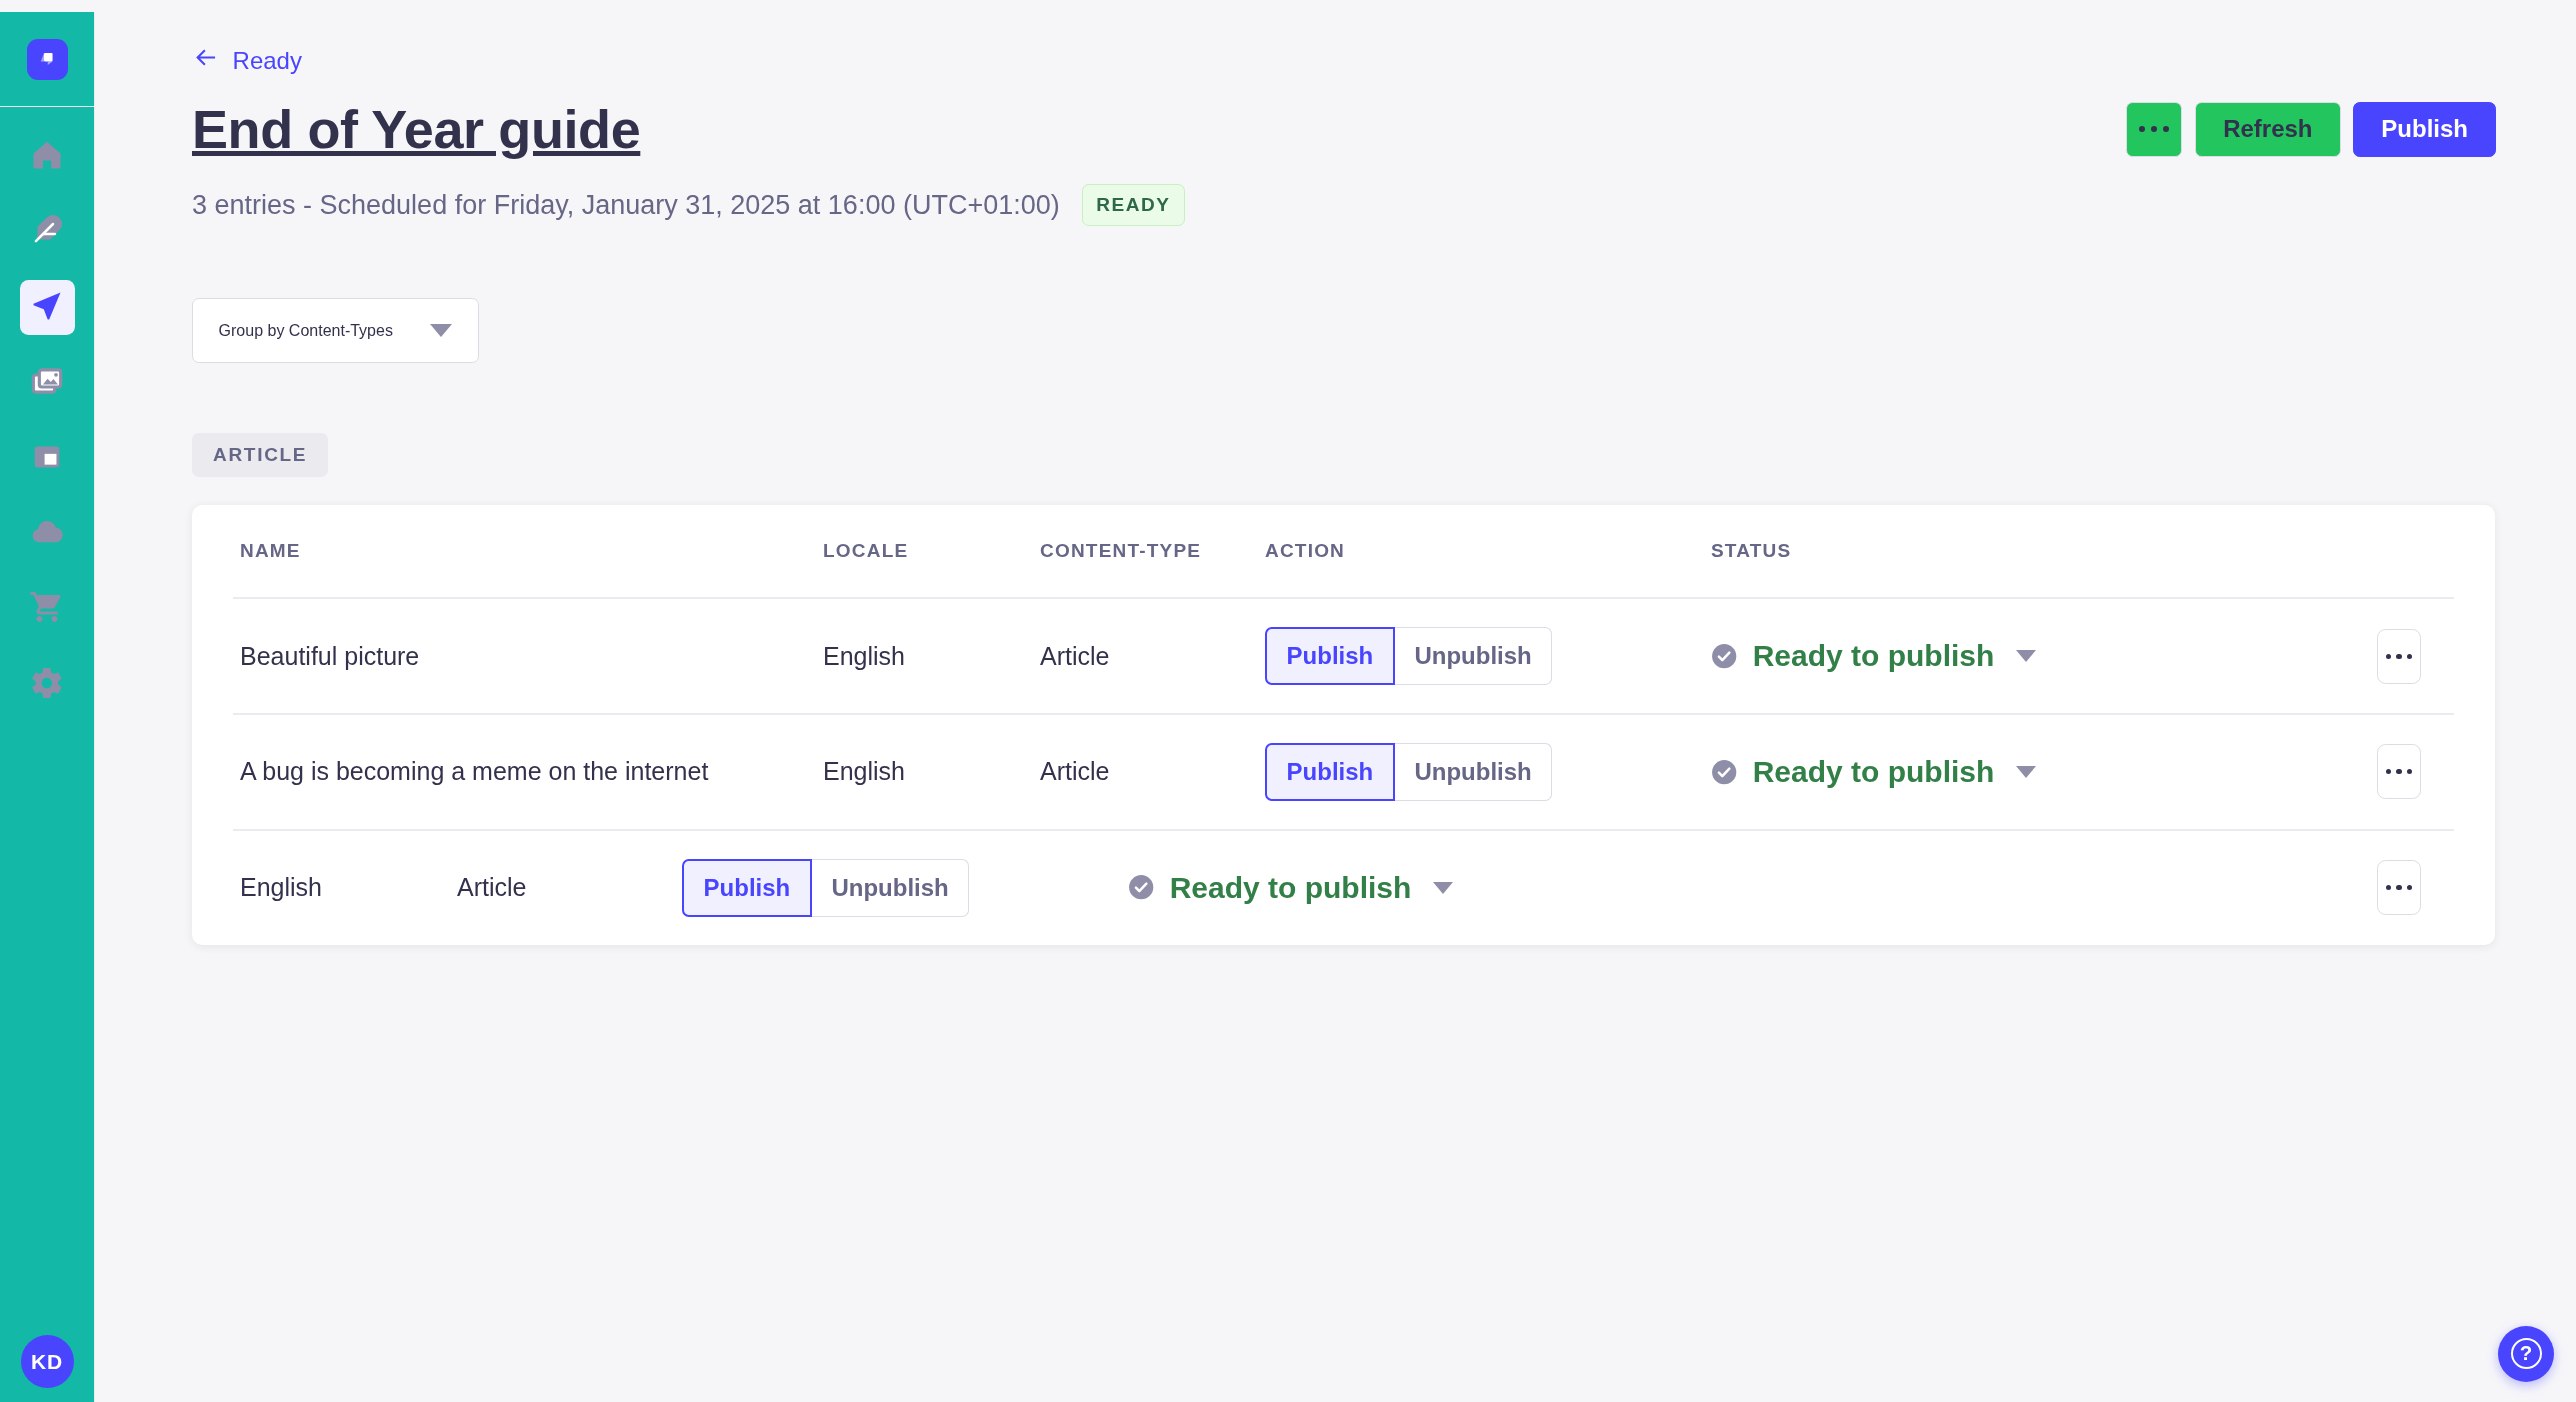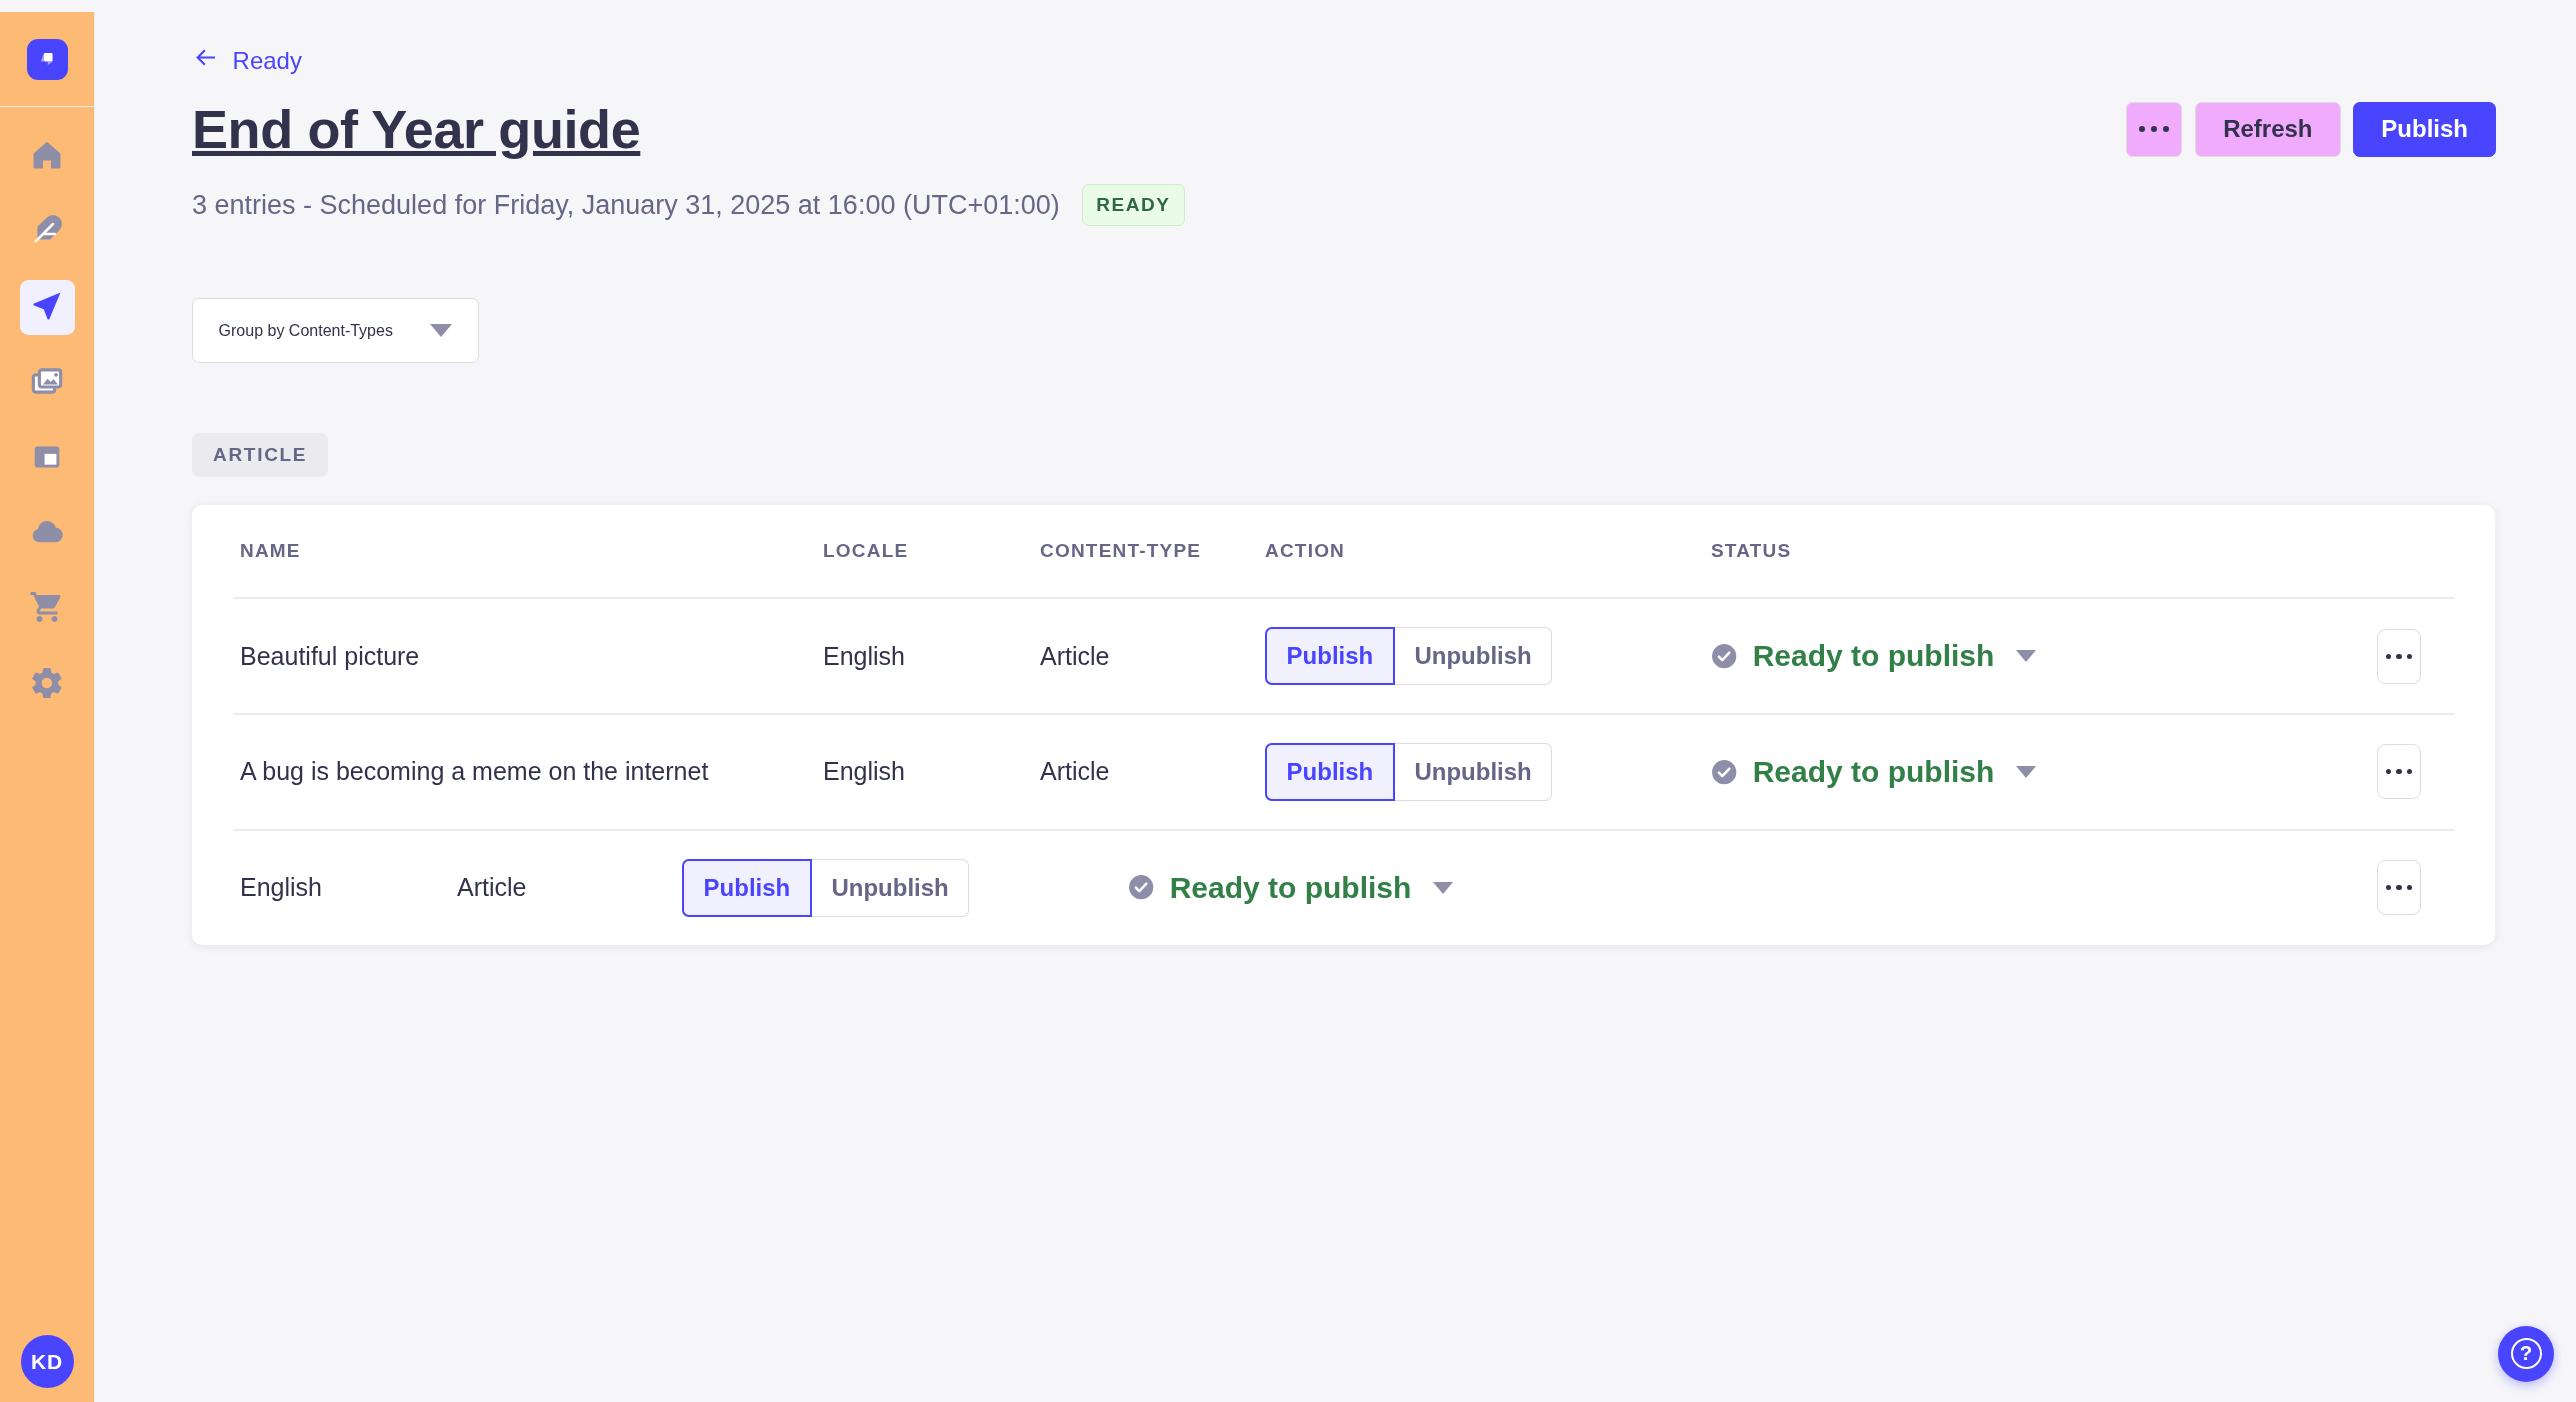"Refresh" .btn { background: #f0abfc -> #22c55e }
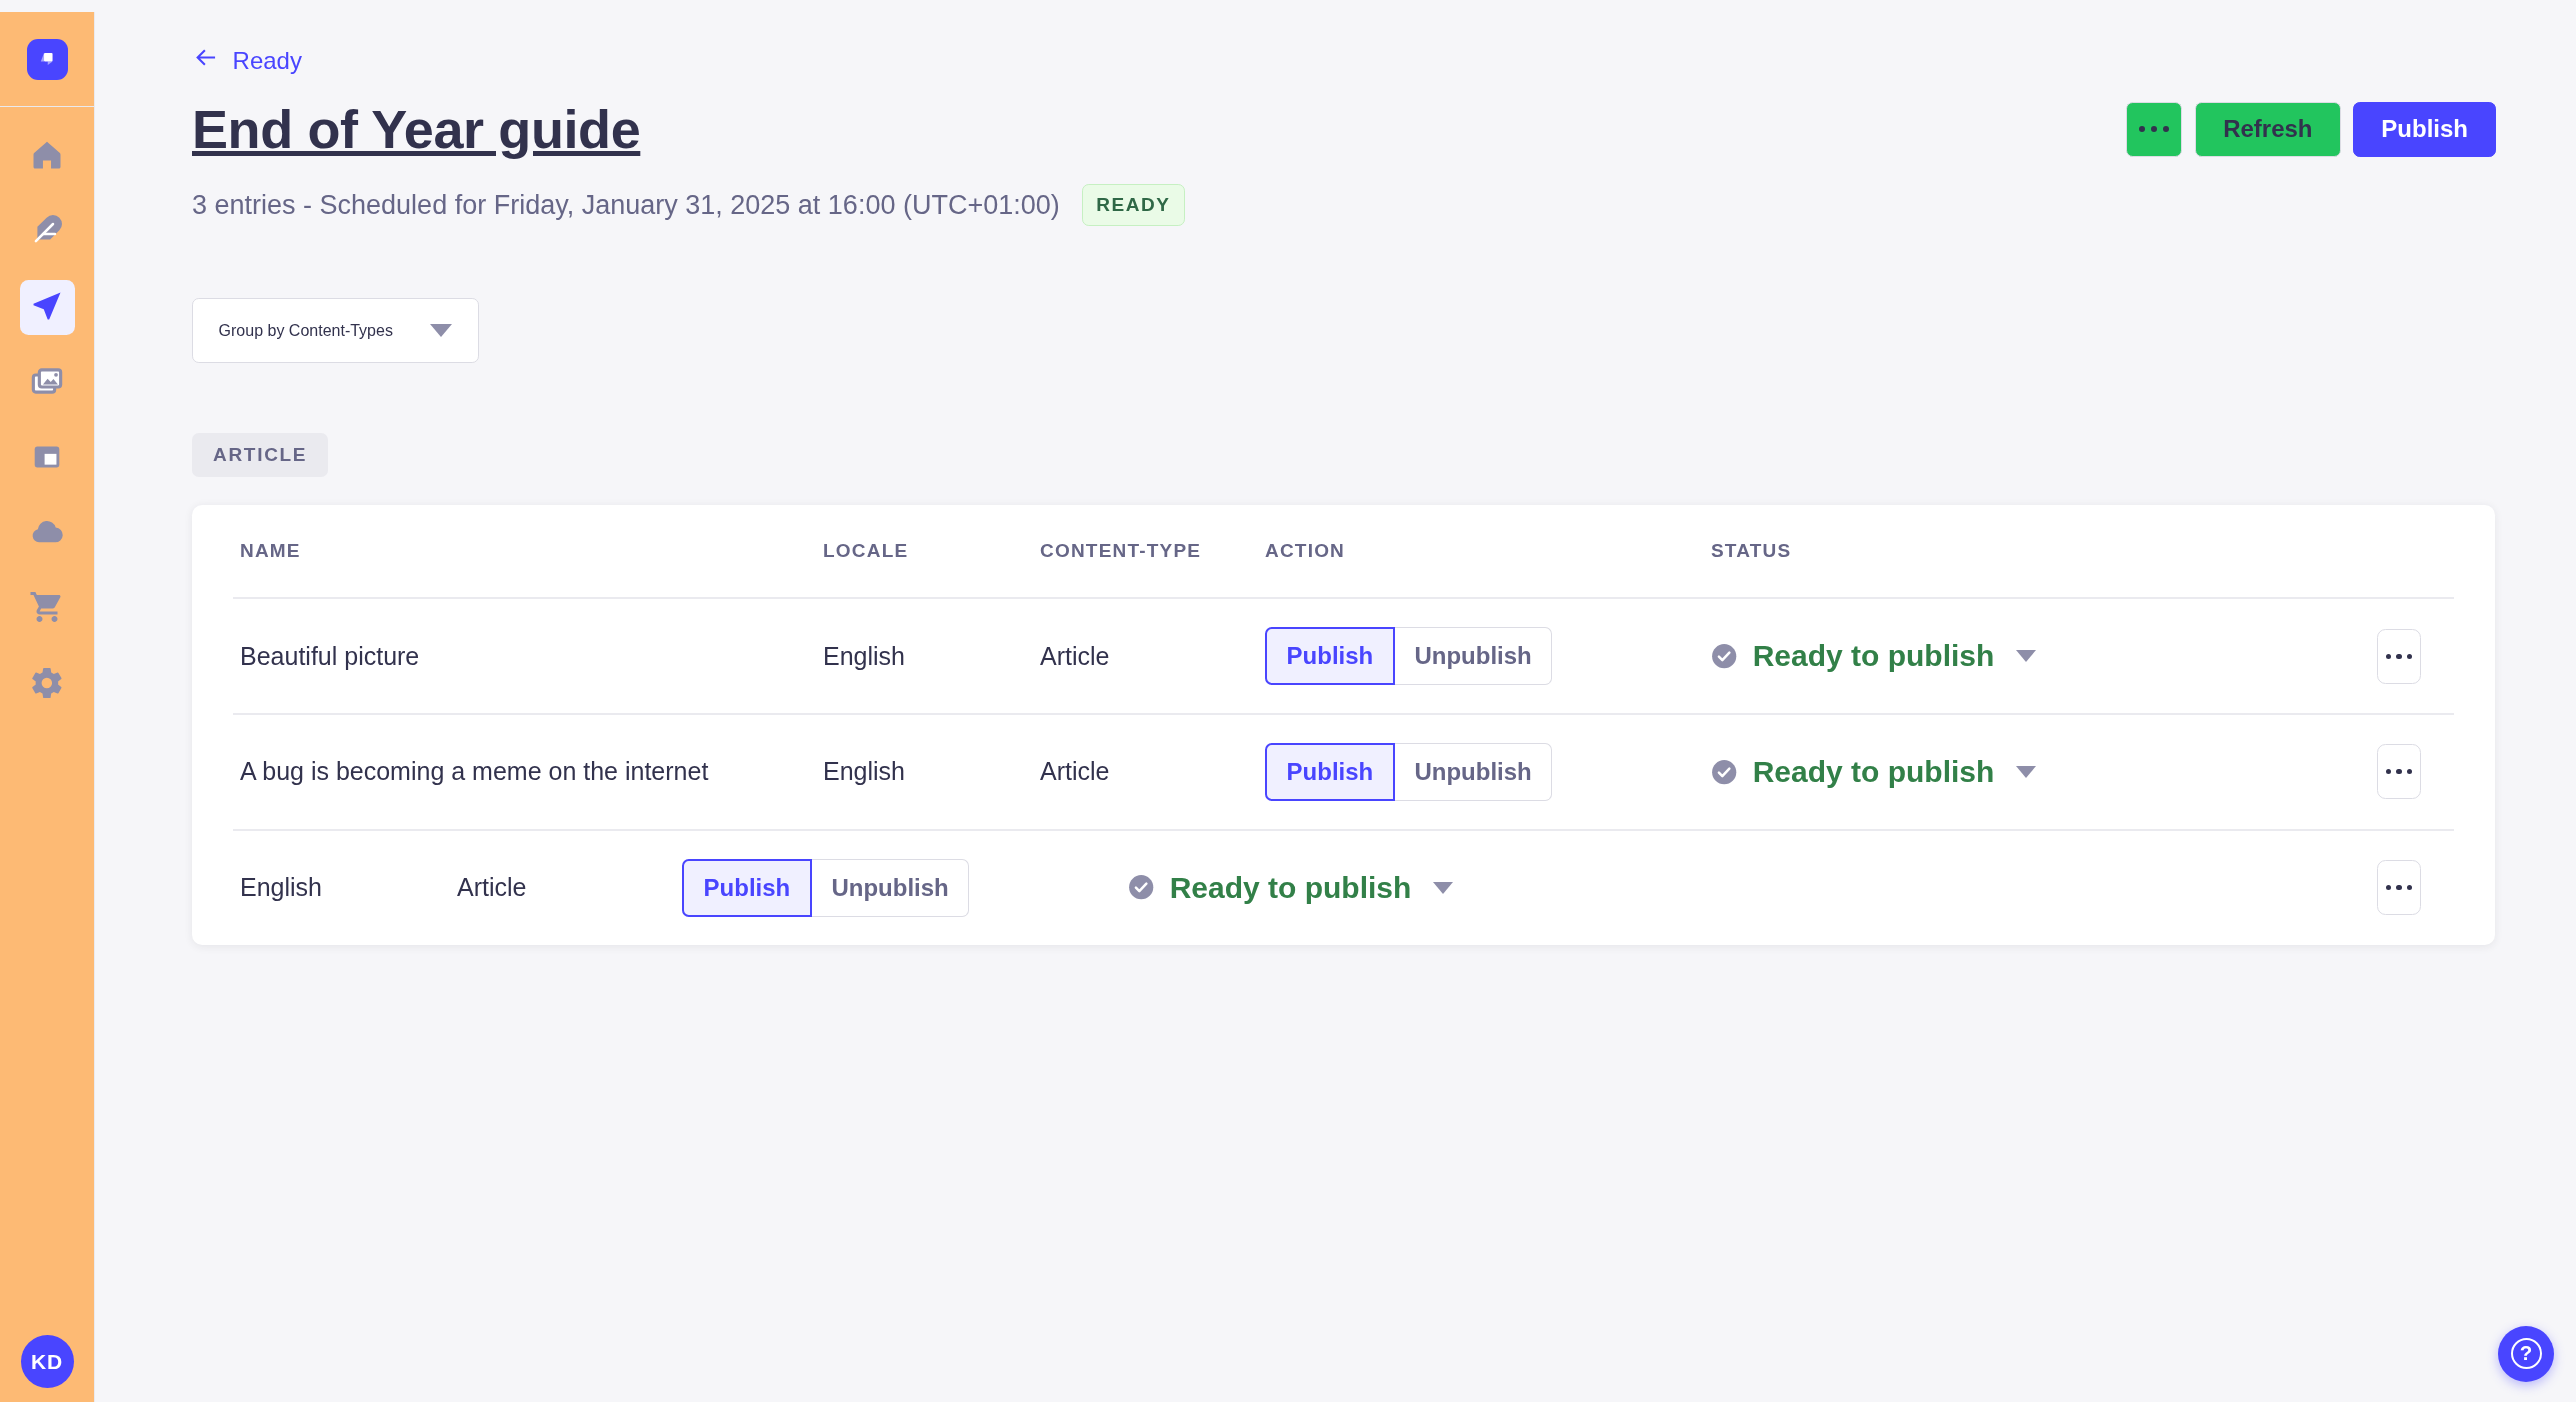"KD" .sidebar { background: #fdba74 -> #14b8a6 }
